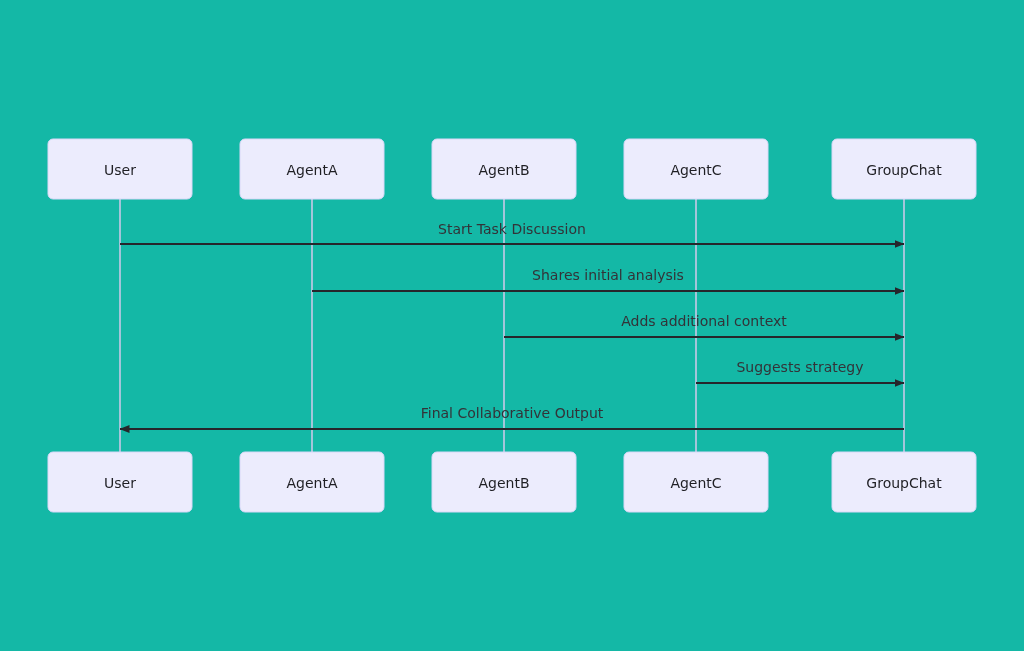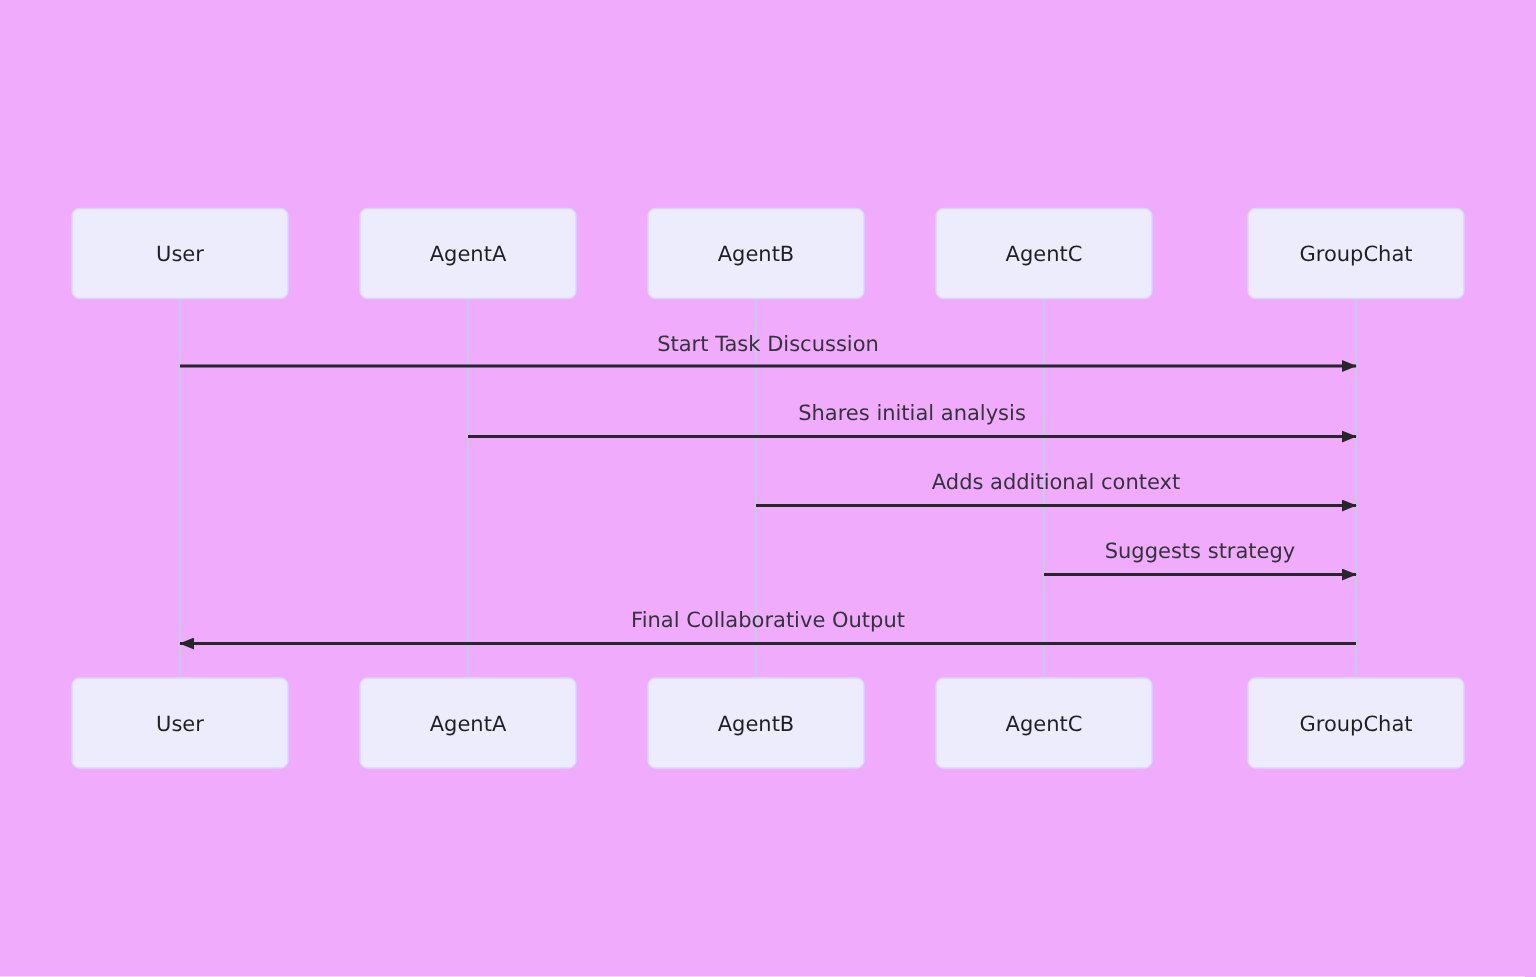"User" #diagram-canvas { background: #f0abfc -> #14b8a6 }
